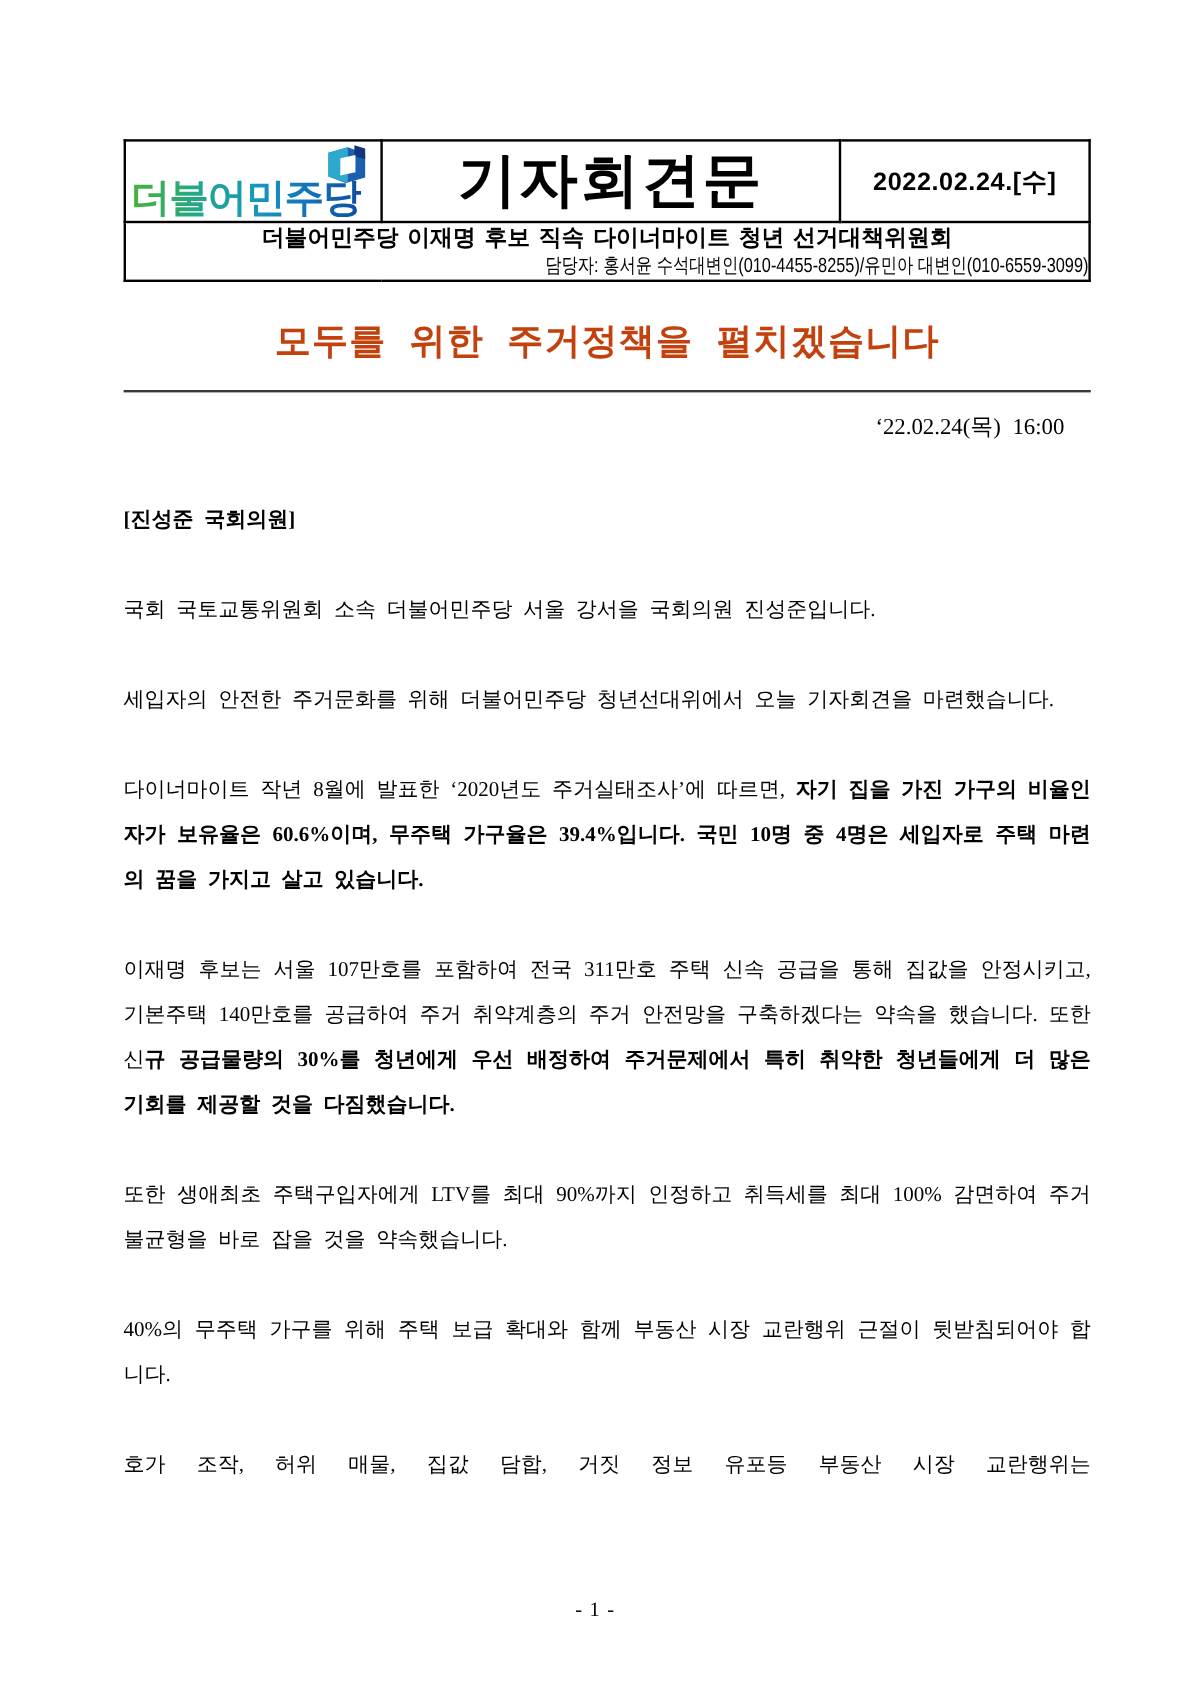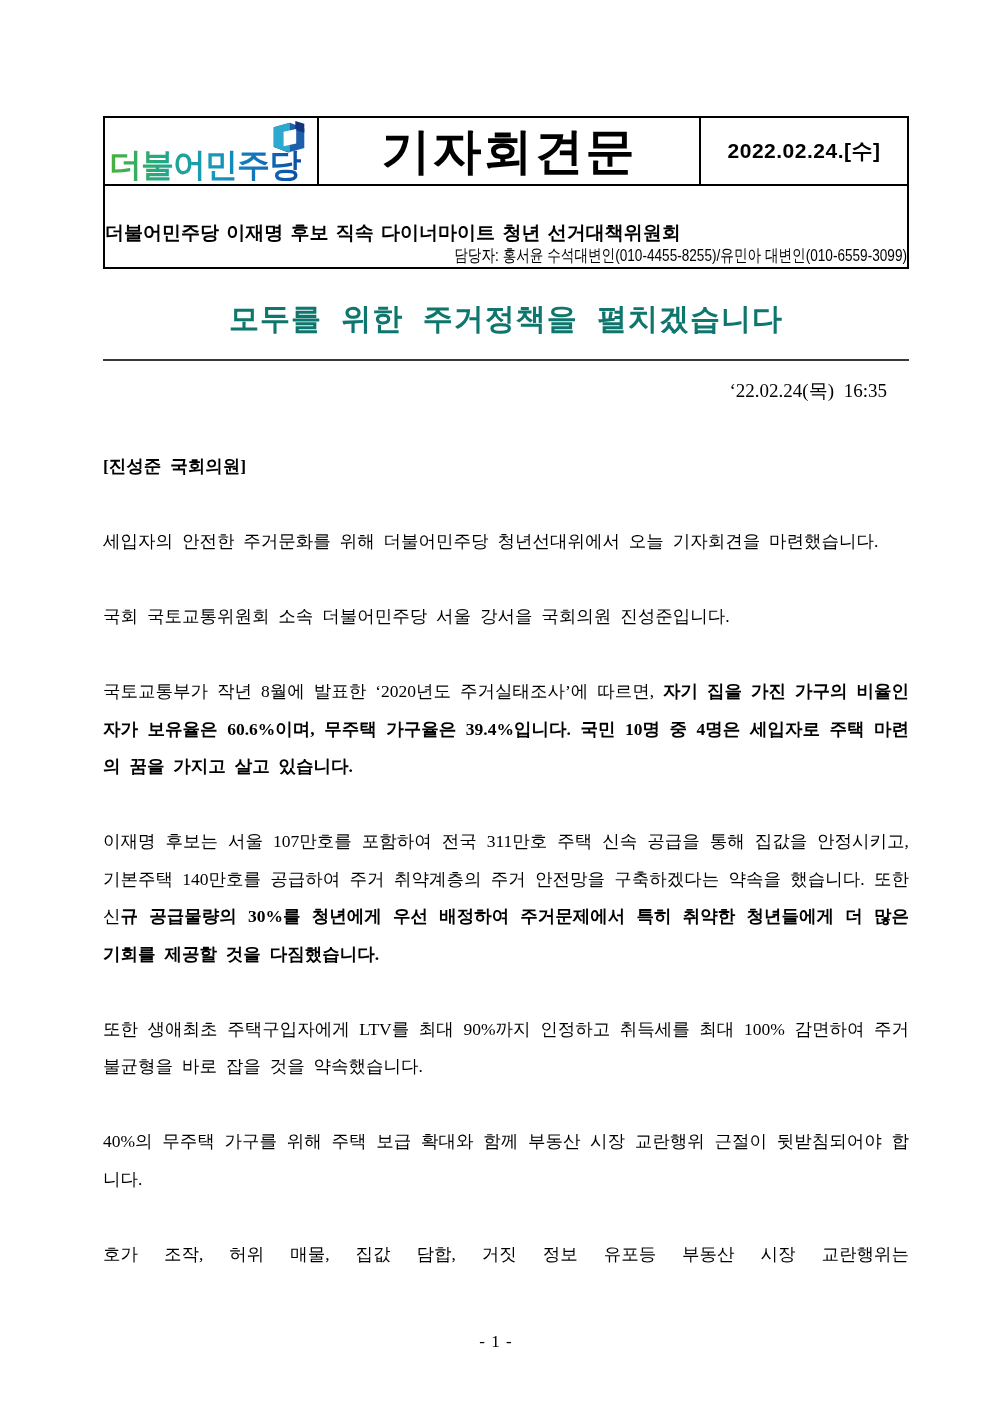"더불어민주당 이재명 후보 직속 다이너마이트" .committee { margin-top: 34px -> none; text-align: left -> center }
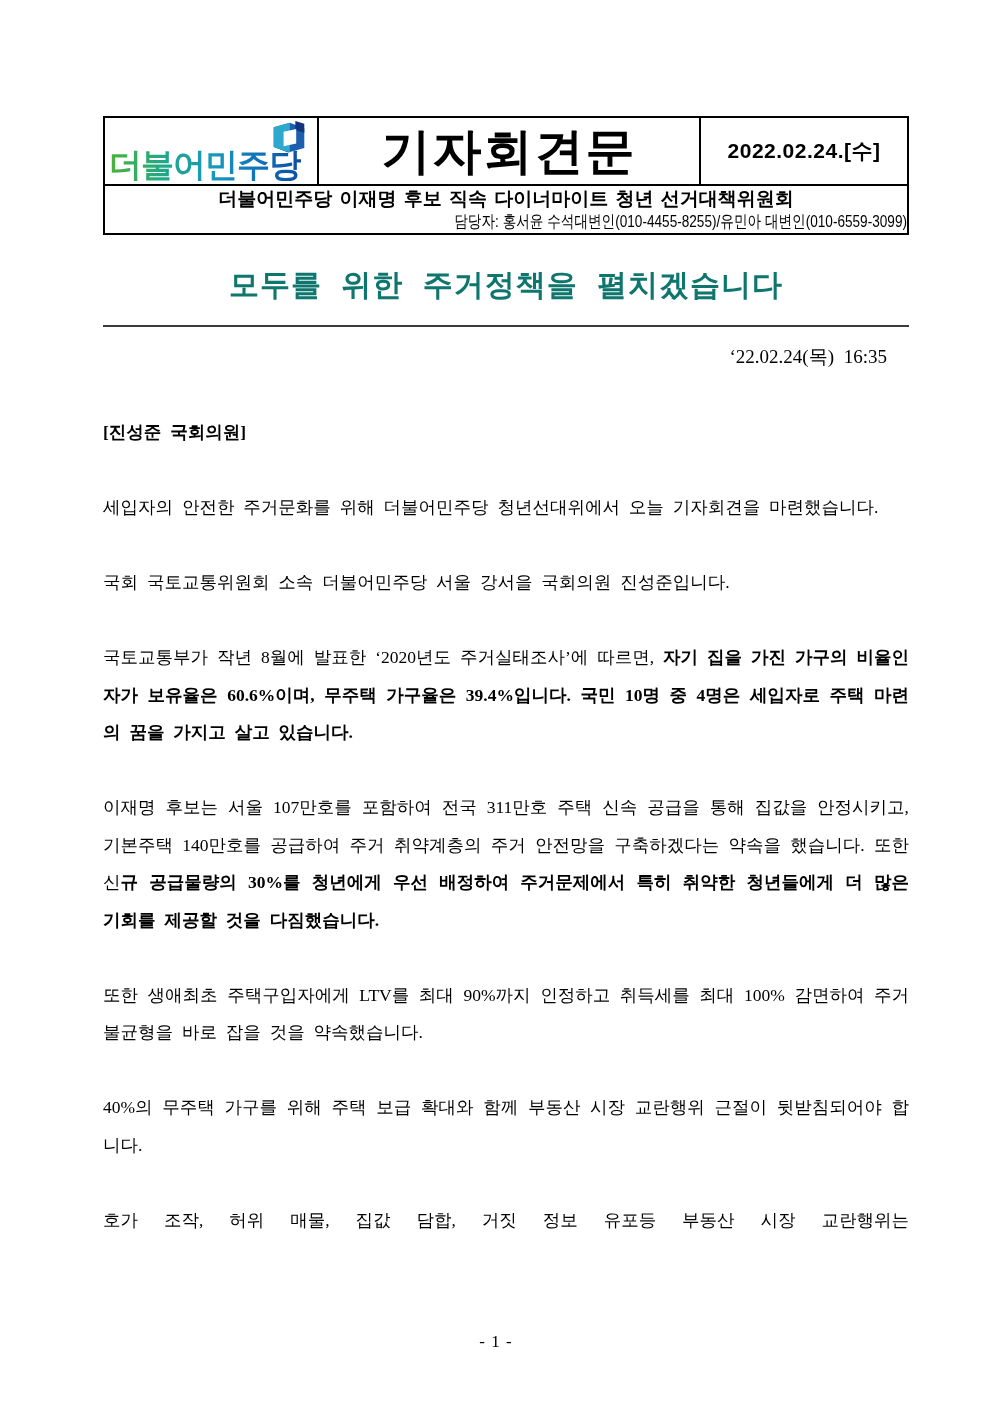"모두를 위한 주거정책을 펼치겠습니다" h1.headline { color: #0f766e -> #c2410c }
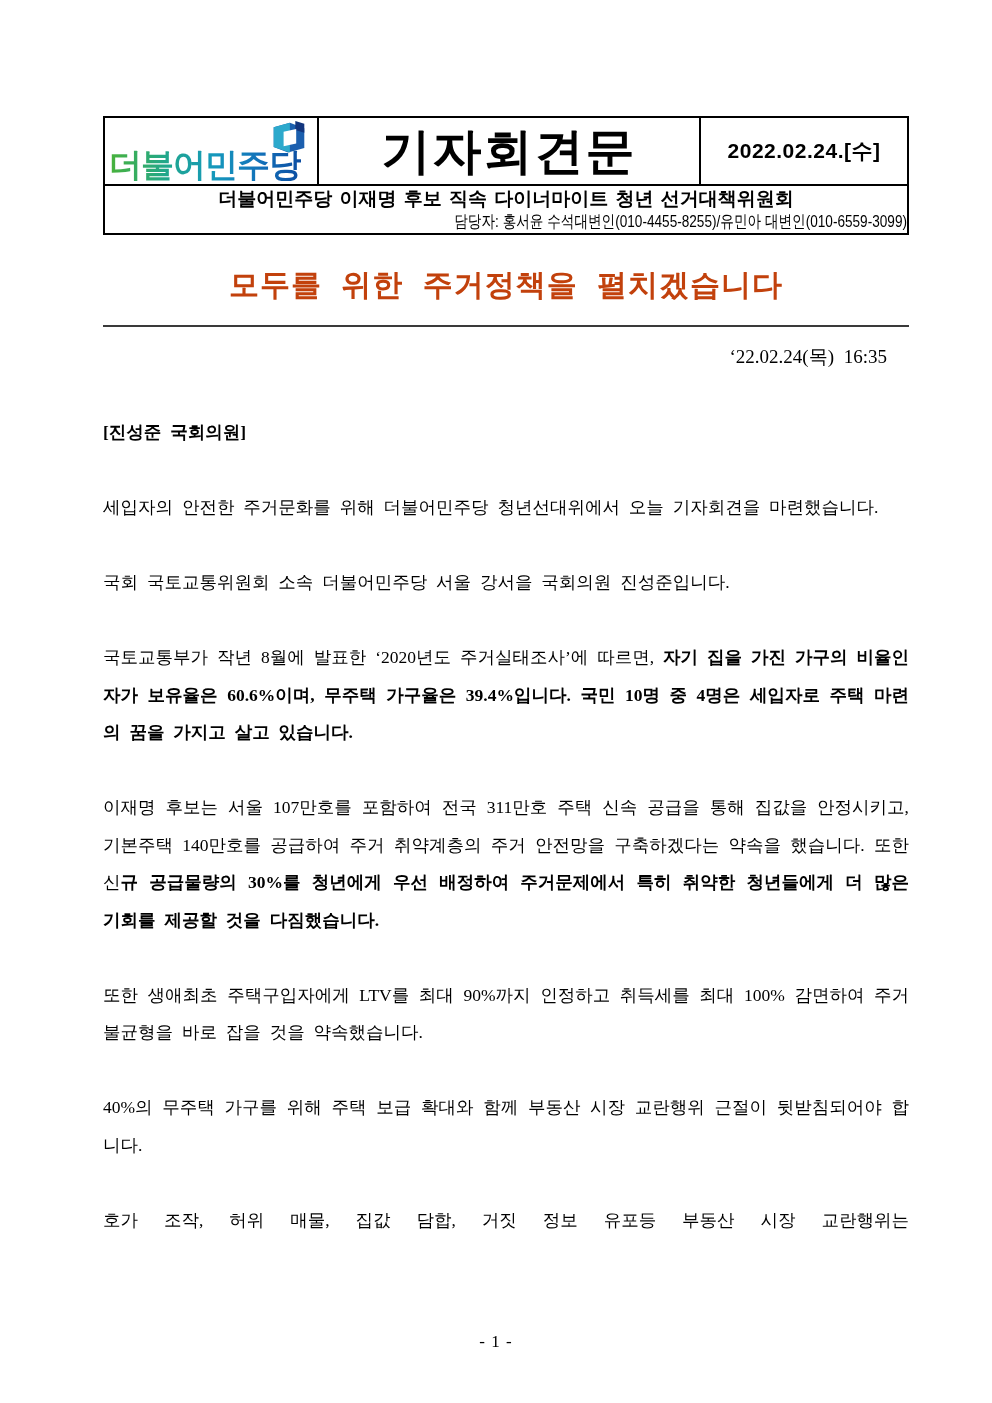"‘22.02.24(목) 16:35" div { text: 16:35 -> 16:00 }
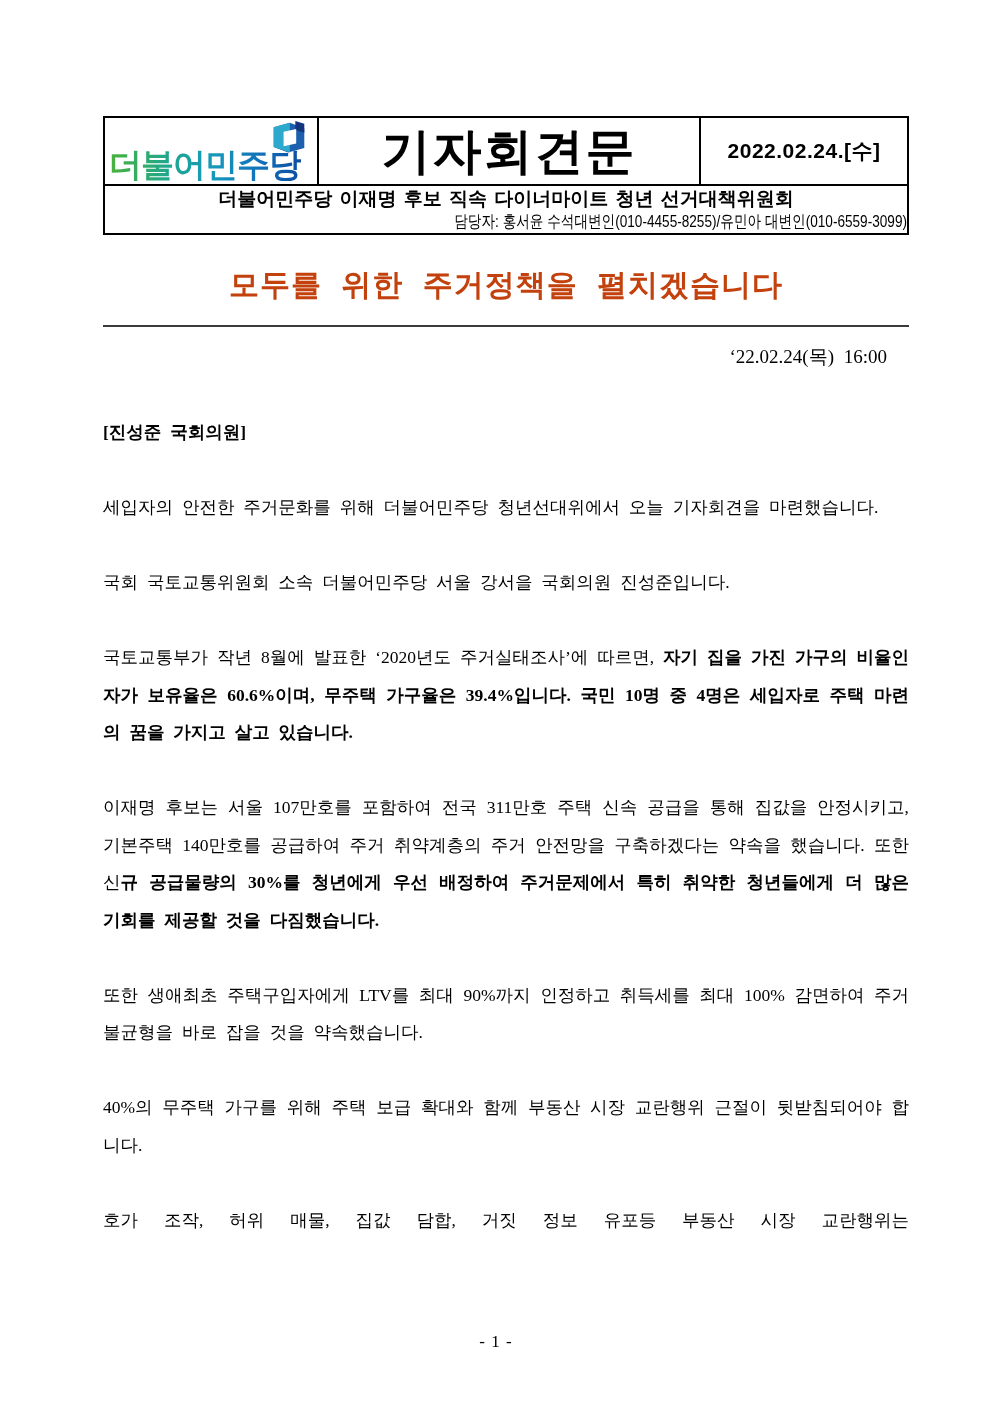"세입자의 안전한 주거문화를 위해 더불어민주당" p { order: before "국회 국토교통위원회 소속 더불어민주당 서울" -> after "국회 국토교통위원회 소속 더불어민주당 서울" }
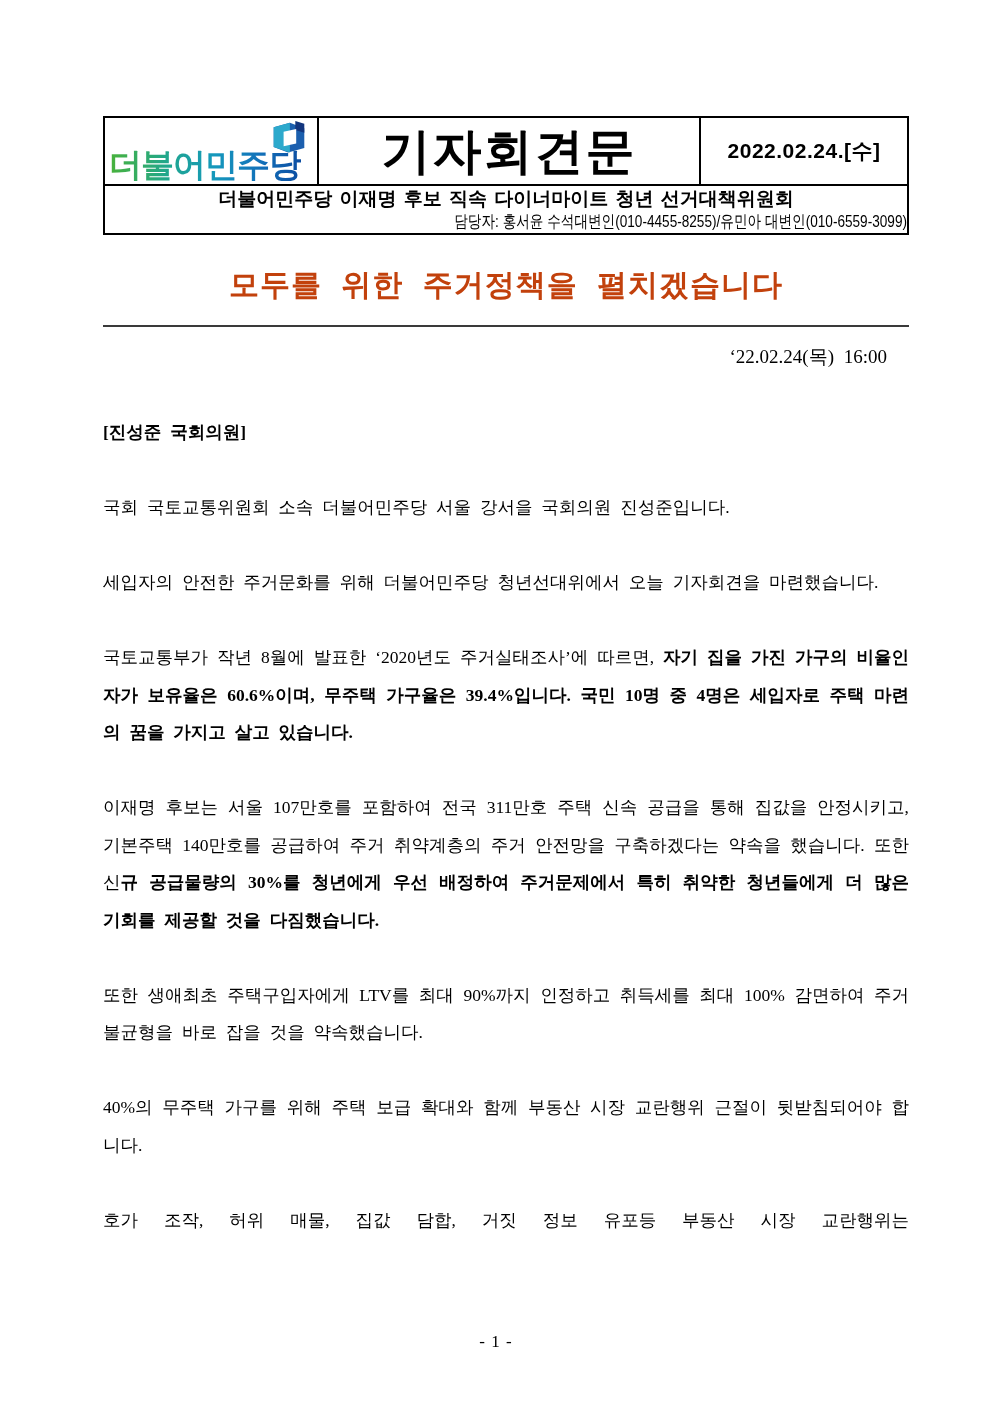"국토교통부가 작년 8월에 발표한 ‘2020년도" span { text: 국토교통부가 -> 다이너마이트 }
